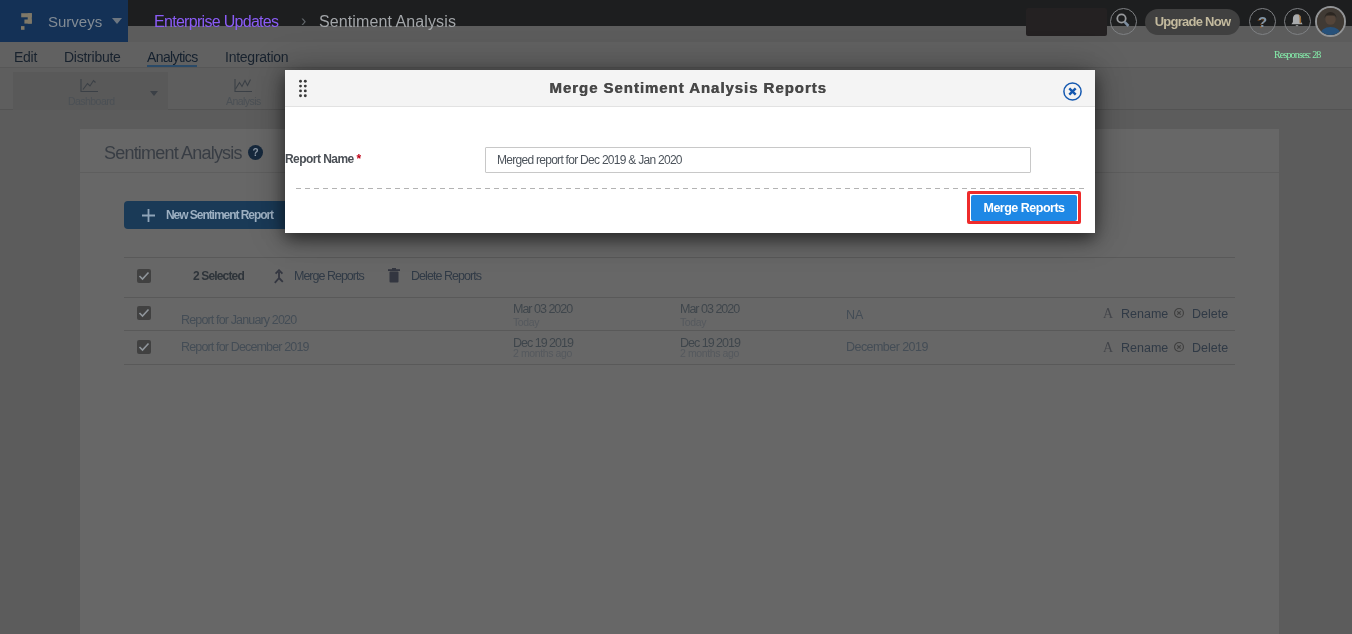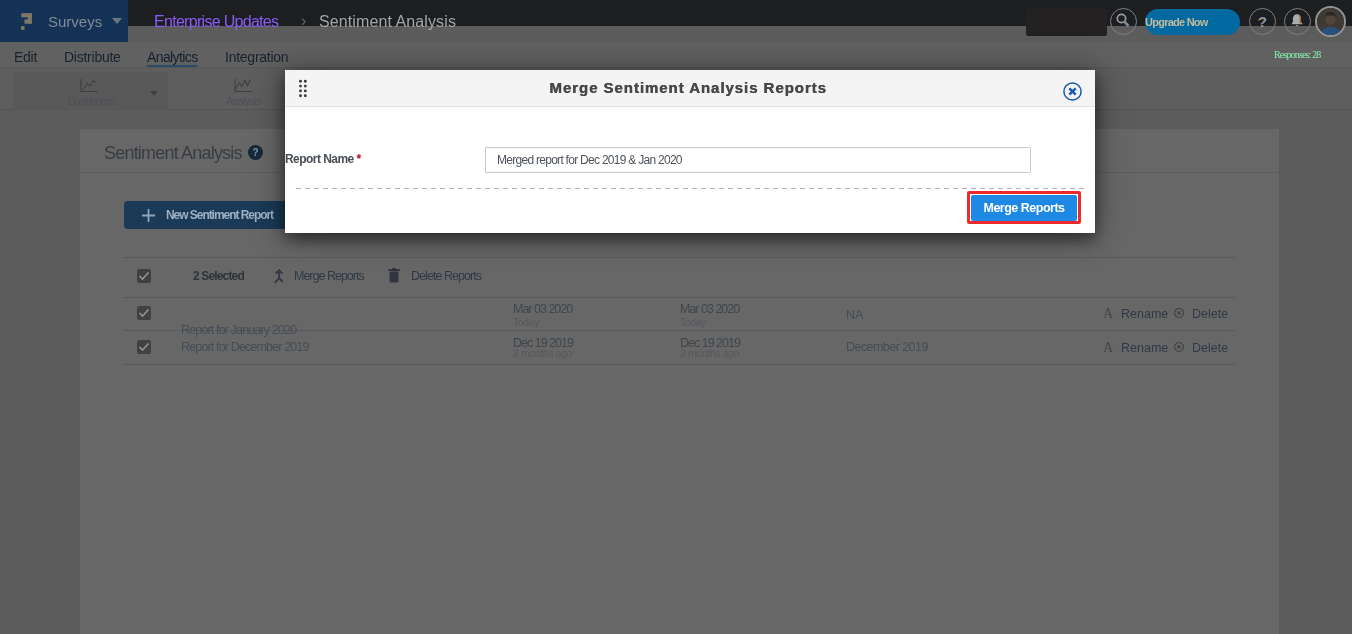"Upgrade Now" #upgrade { background: #0369a1 -> #404040; font-size: 11px -> 13px; text-align: none -> center }
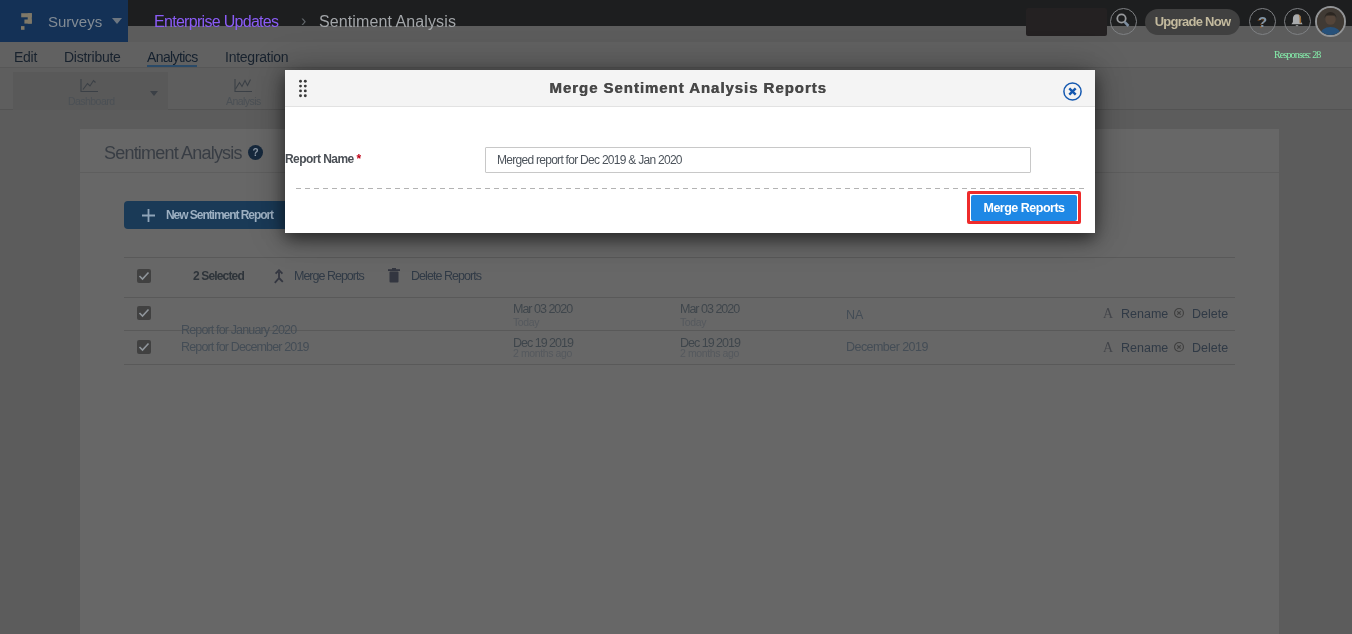"Report for January 2020" span.rowtxt { top: 194px -> 184px }
